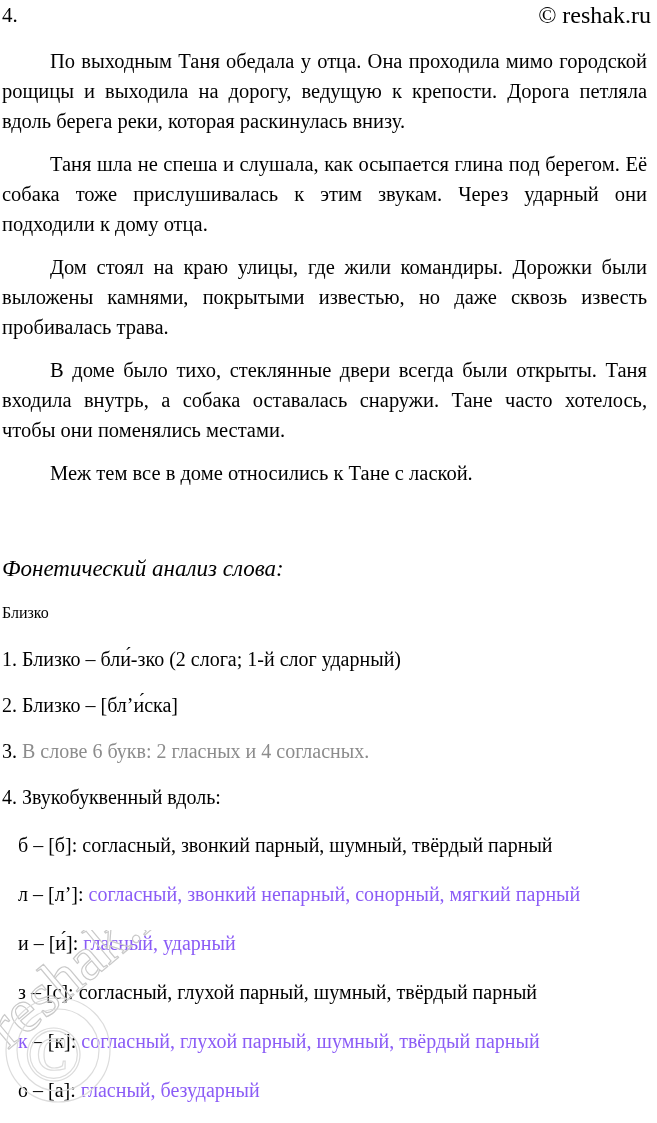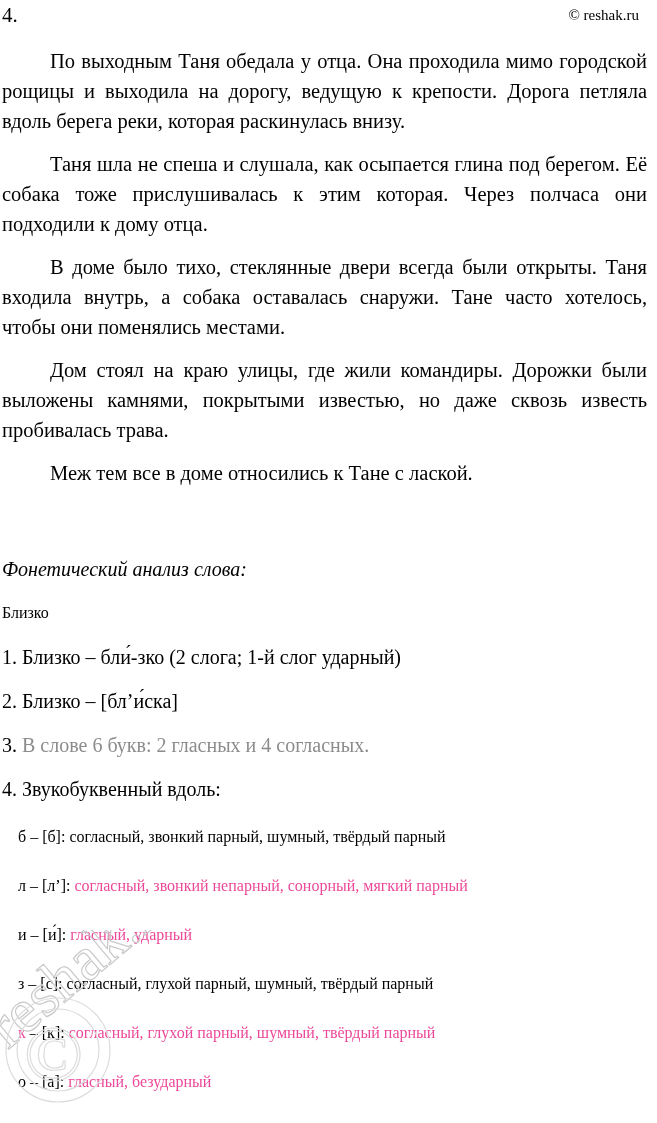"© reshak.ru" .site-mark { font-size: 15px -> 24px; right: 16px -> 4px }
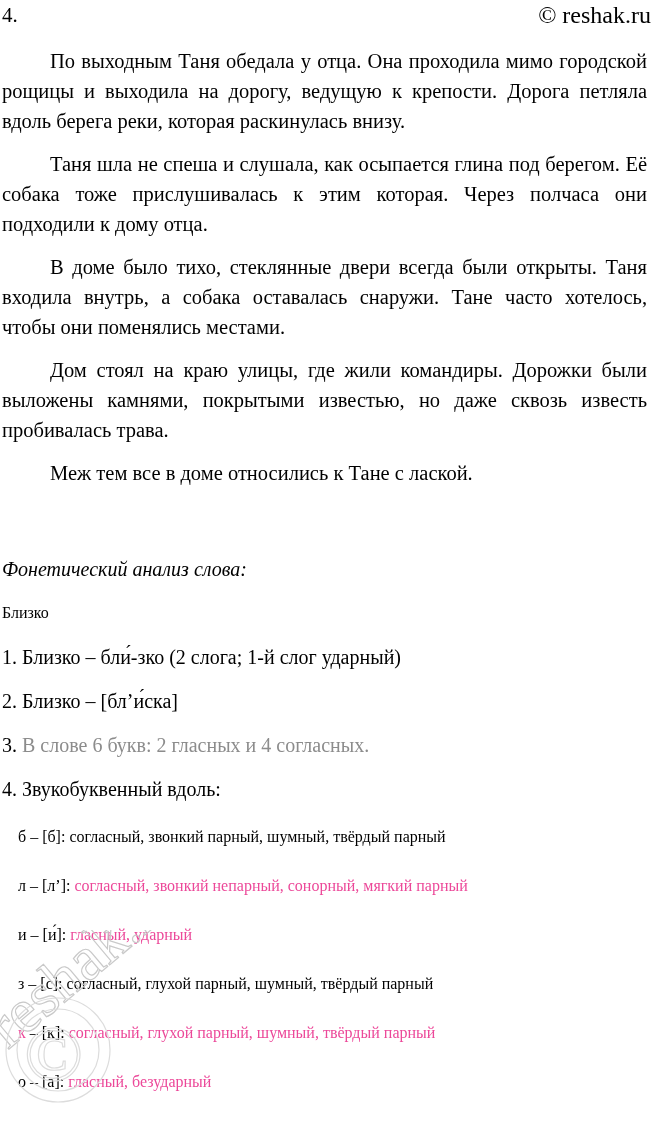"Таня шла не спеша и" p.para { text: которая. Через полчаса -> звукам. Через ударный }
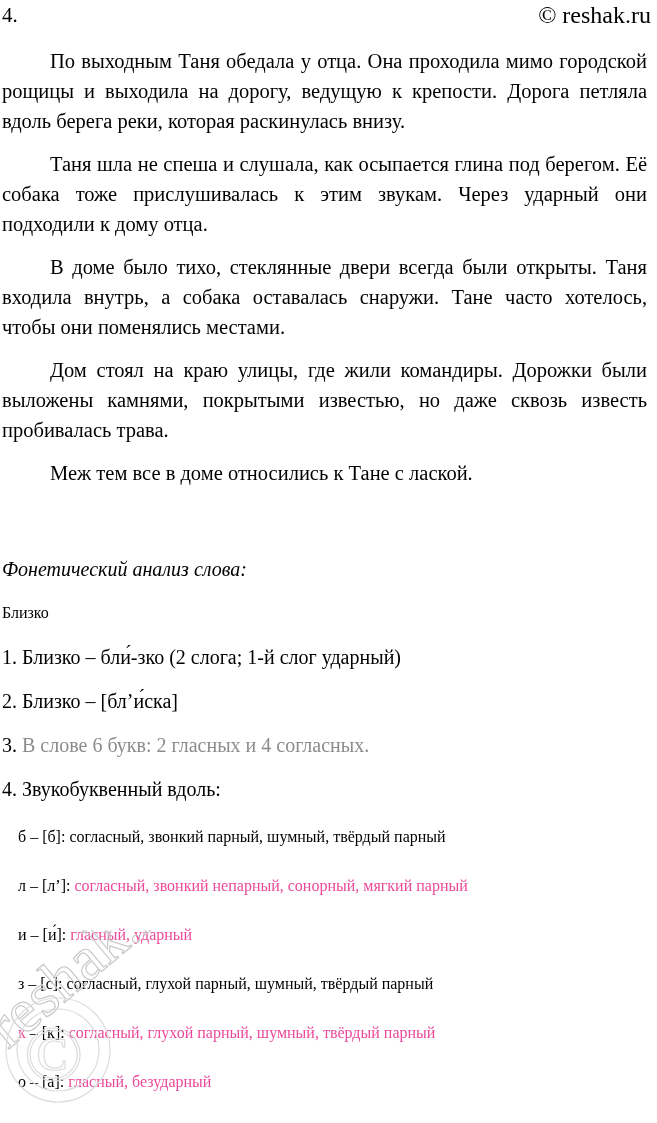"В доме было тихо, стеклянные" p.para { order: before "Дом стоял на краю улицы," -> after "Дом стоял на краю улицы," }
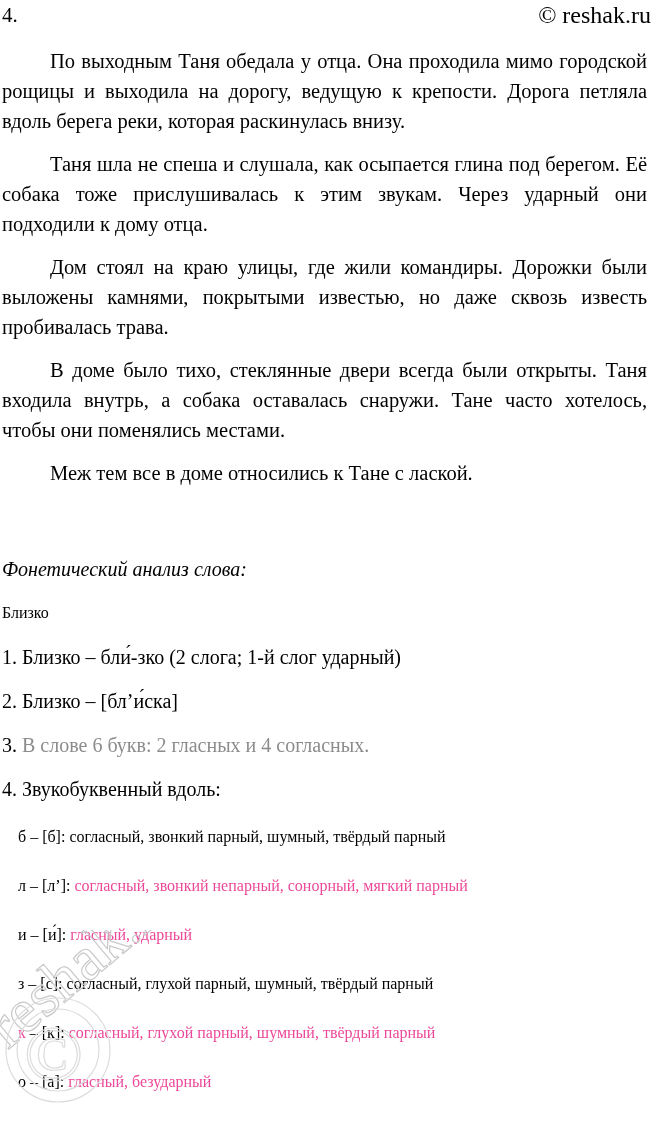"Фонетический анализ слова:" .analysis-heading { font-size: 20px -> 23px }
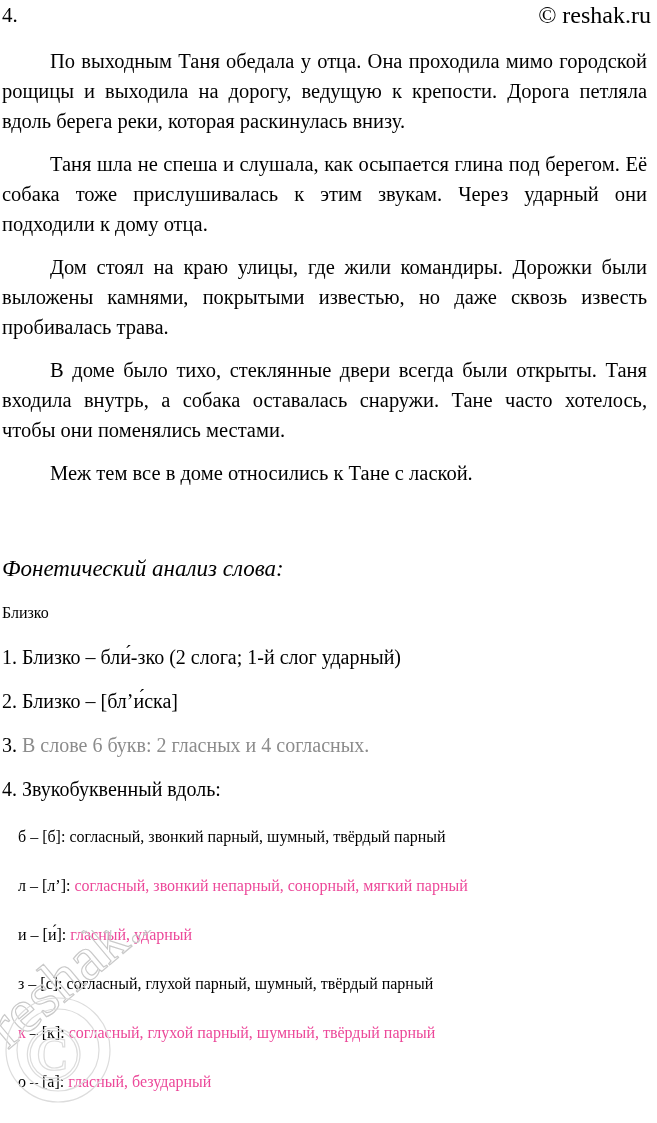"1. Близко – бли́-зко (2" .step { margin: 8px 0 14px 0 -> 16px 0 14px 0 }
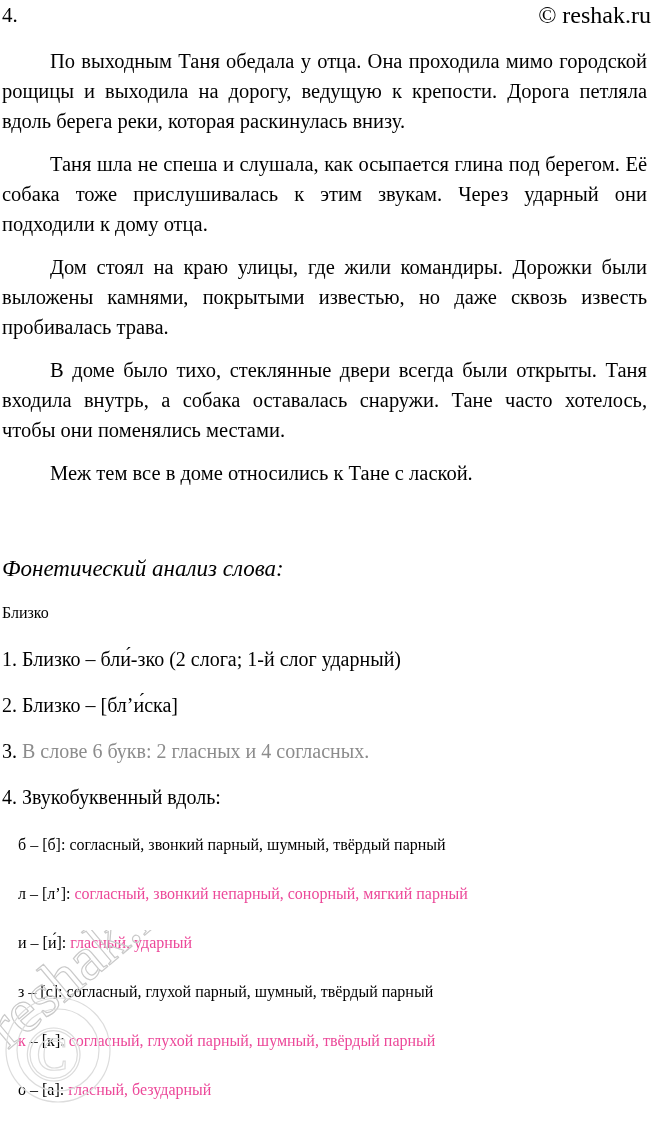"б – [б]: согласный, звонкий" .sound-row { font-size: 16px -> 20px }
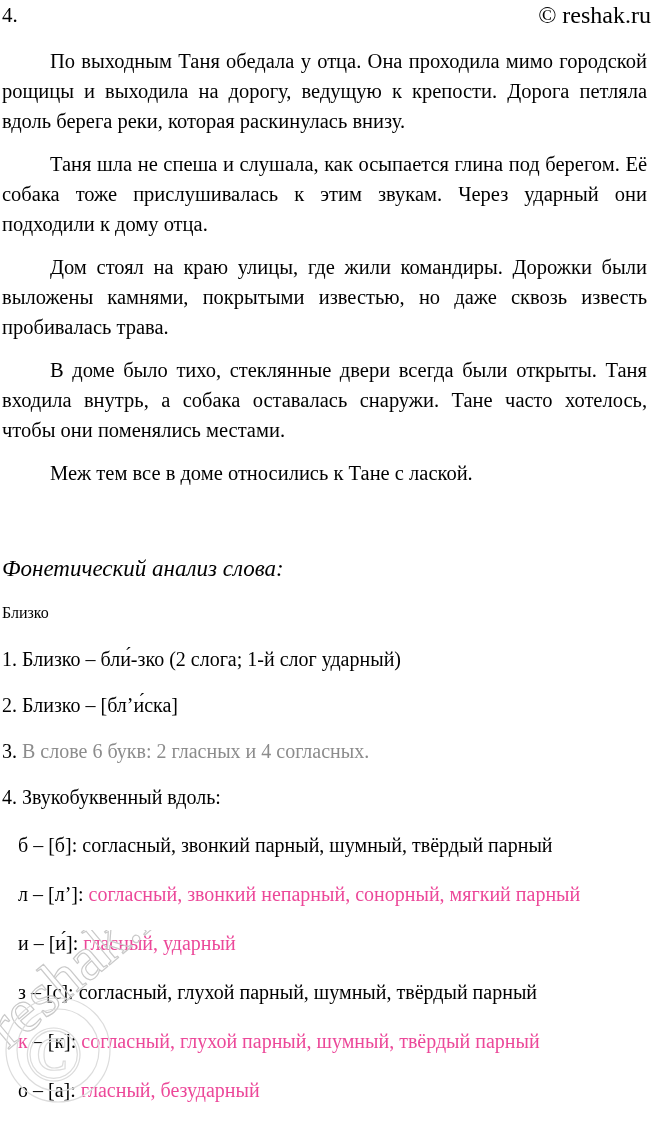"согласный, звонкий непарный, сонорный," .sound-row .desc-gray { color: #ec4899 -> #8b5cf6 }
